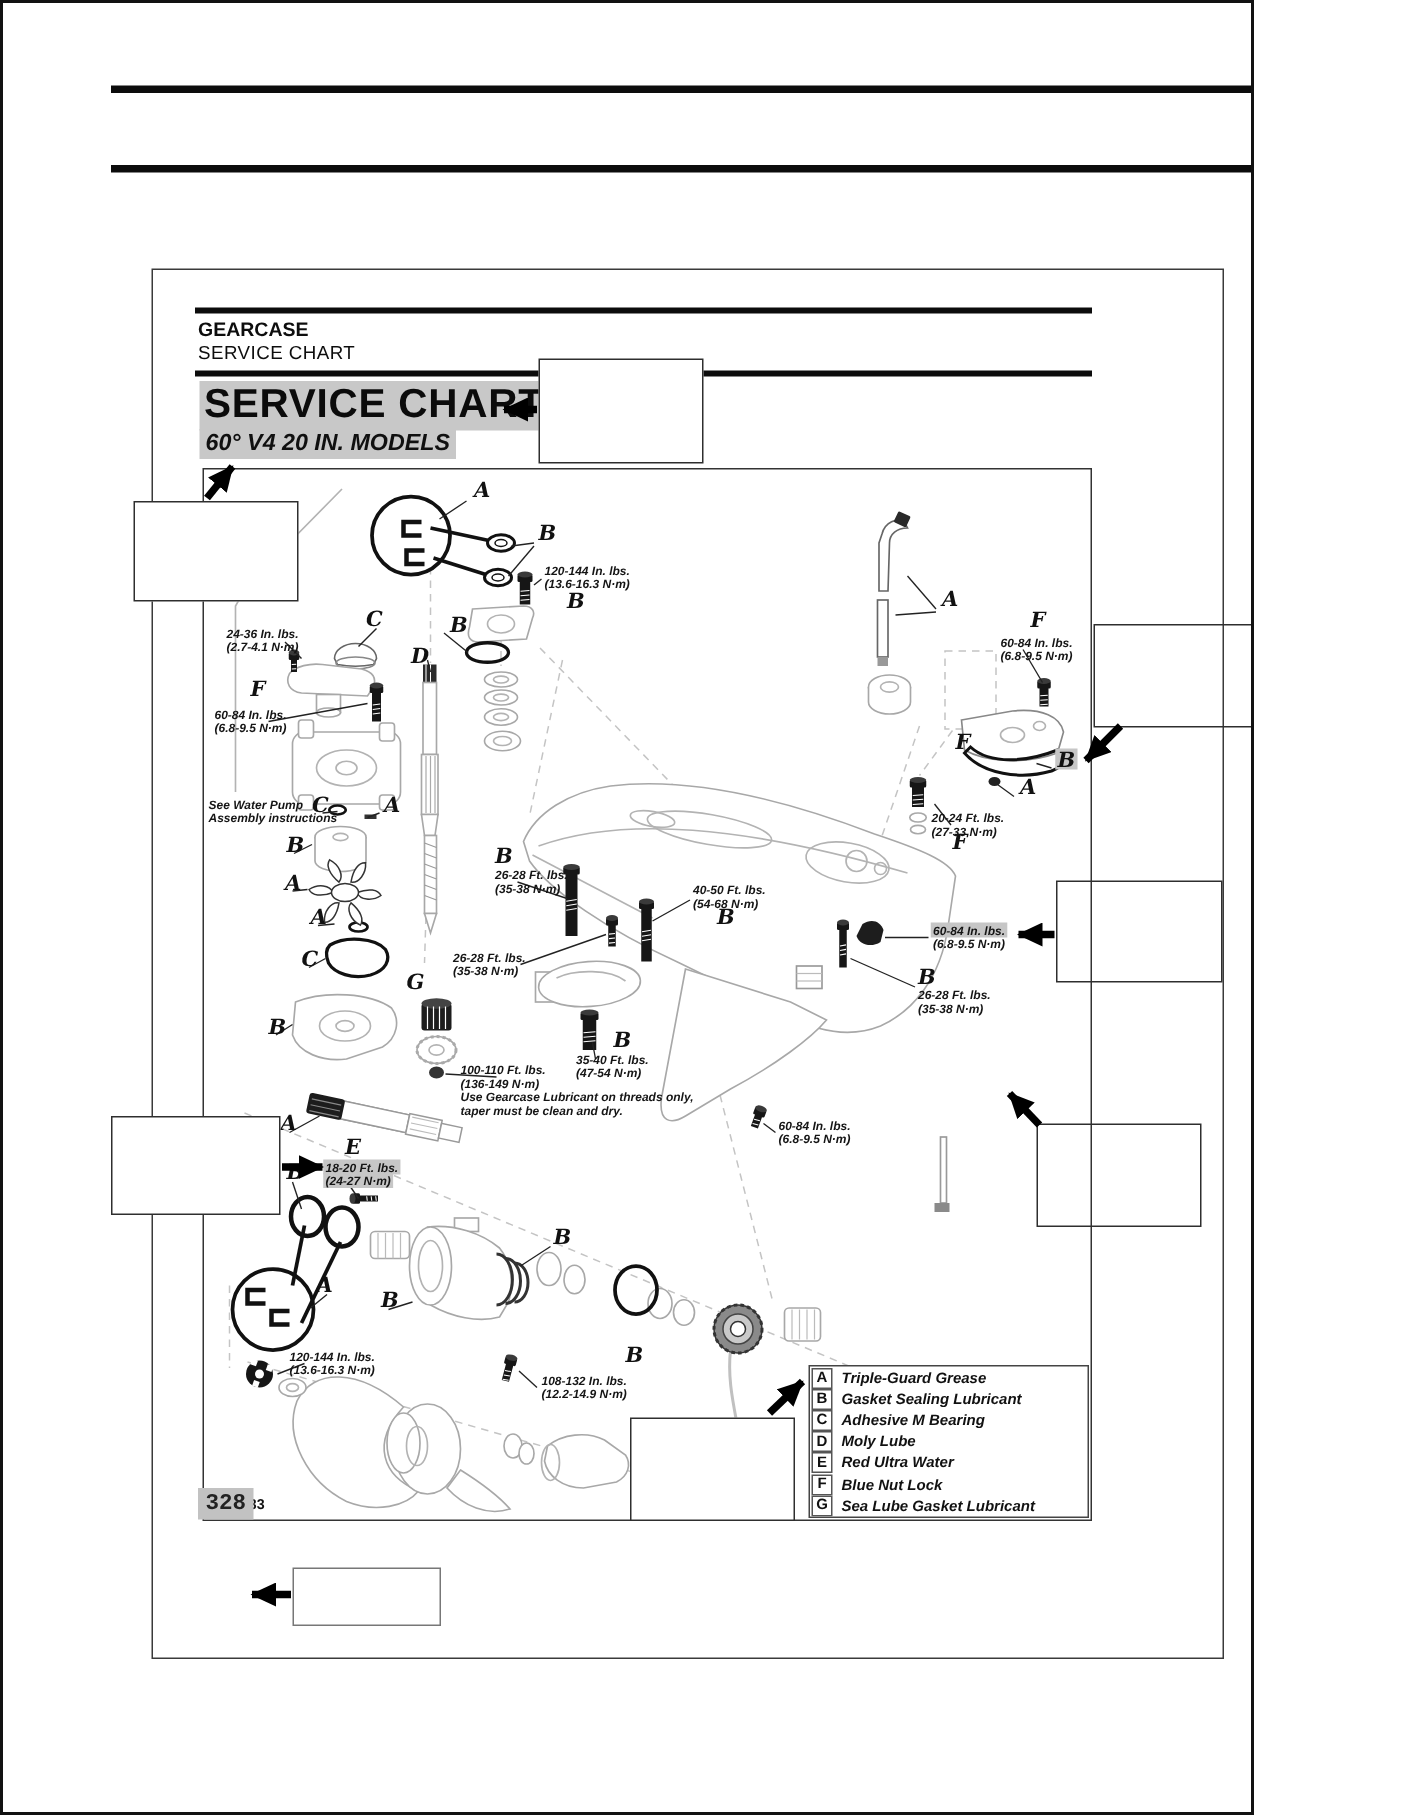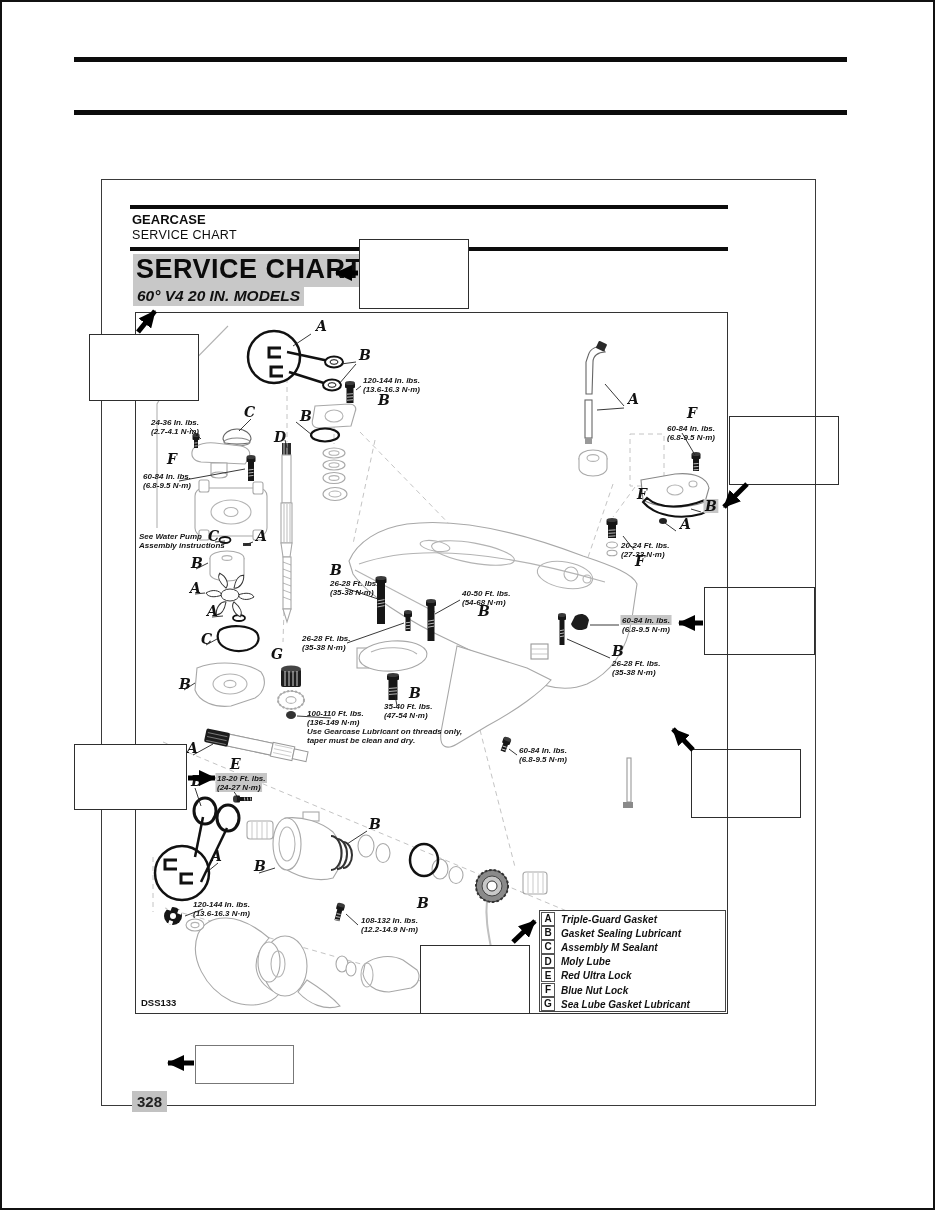"GEARCASE" #page { width: 935px -> 836px }
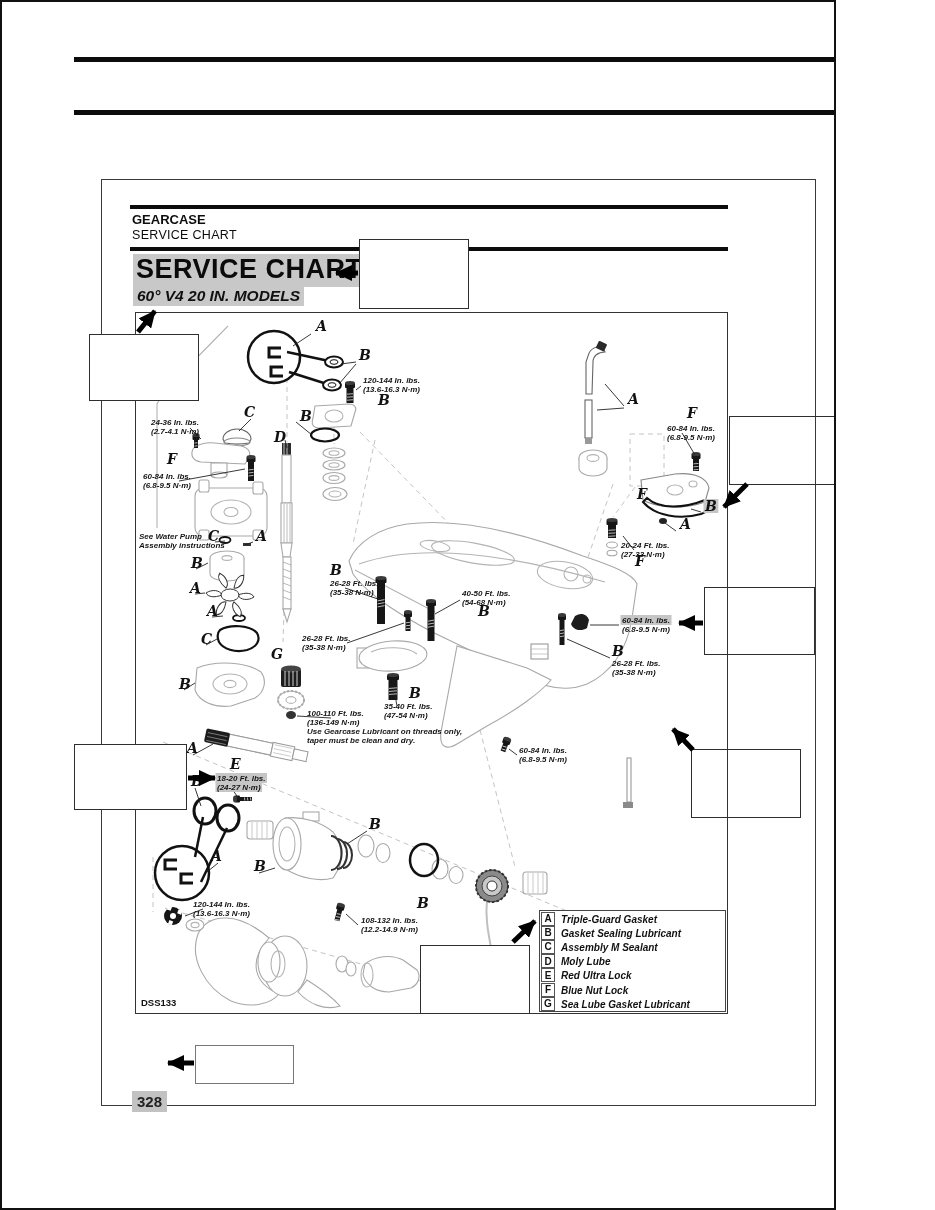"Triple-Guard Gasket" span.lg-label { text: Gasket -> Grease }
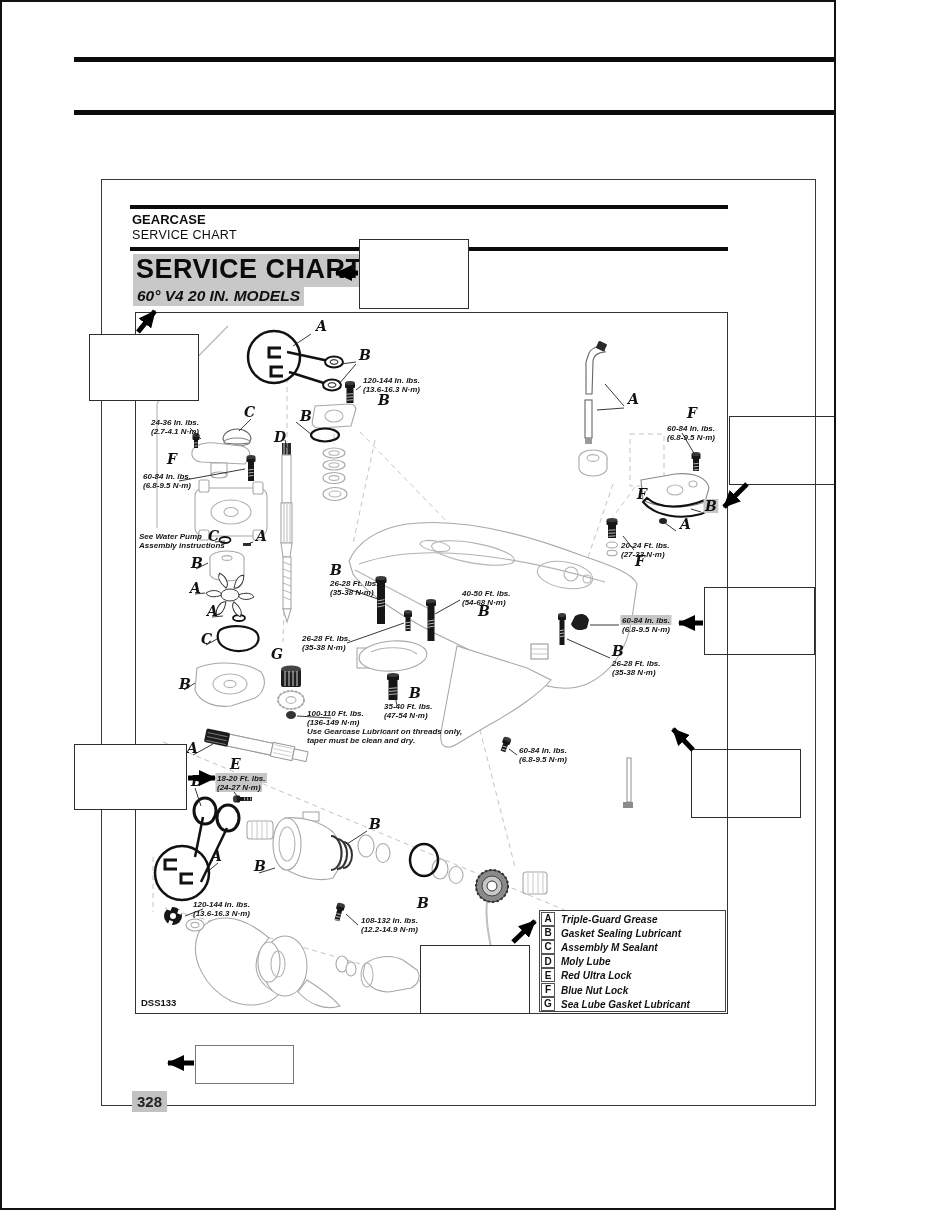"Assembly M Sealant" span.lg-label { text: Assembly M Sealant -> Adhesive M Bearing }
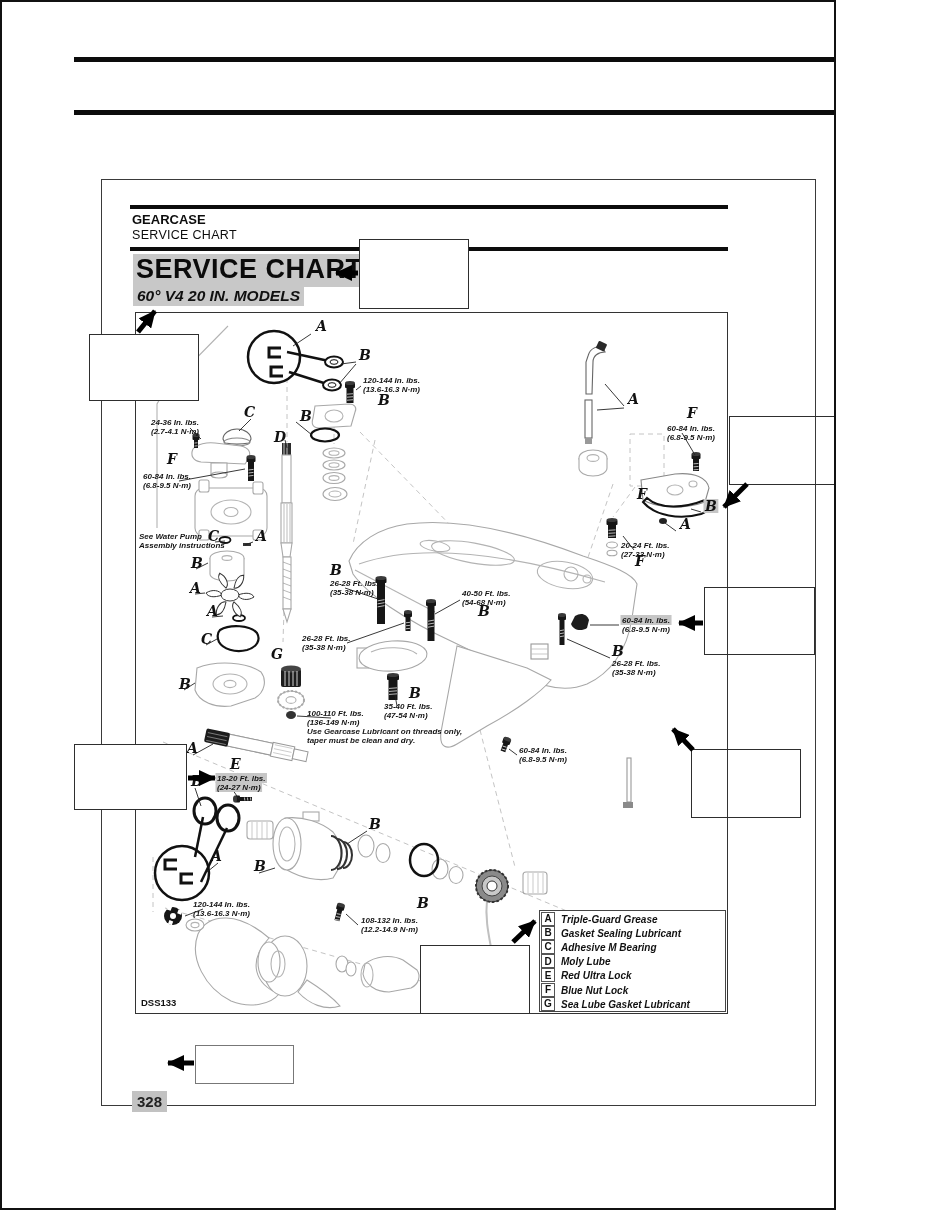"Red Ultra Lock" span.lg-label { text: Lock -> Water }
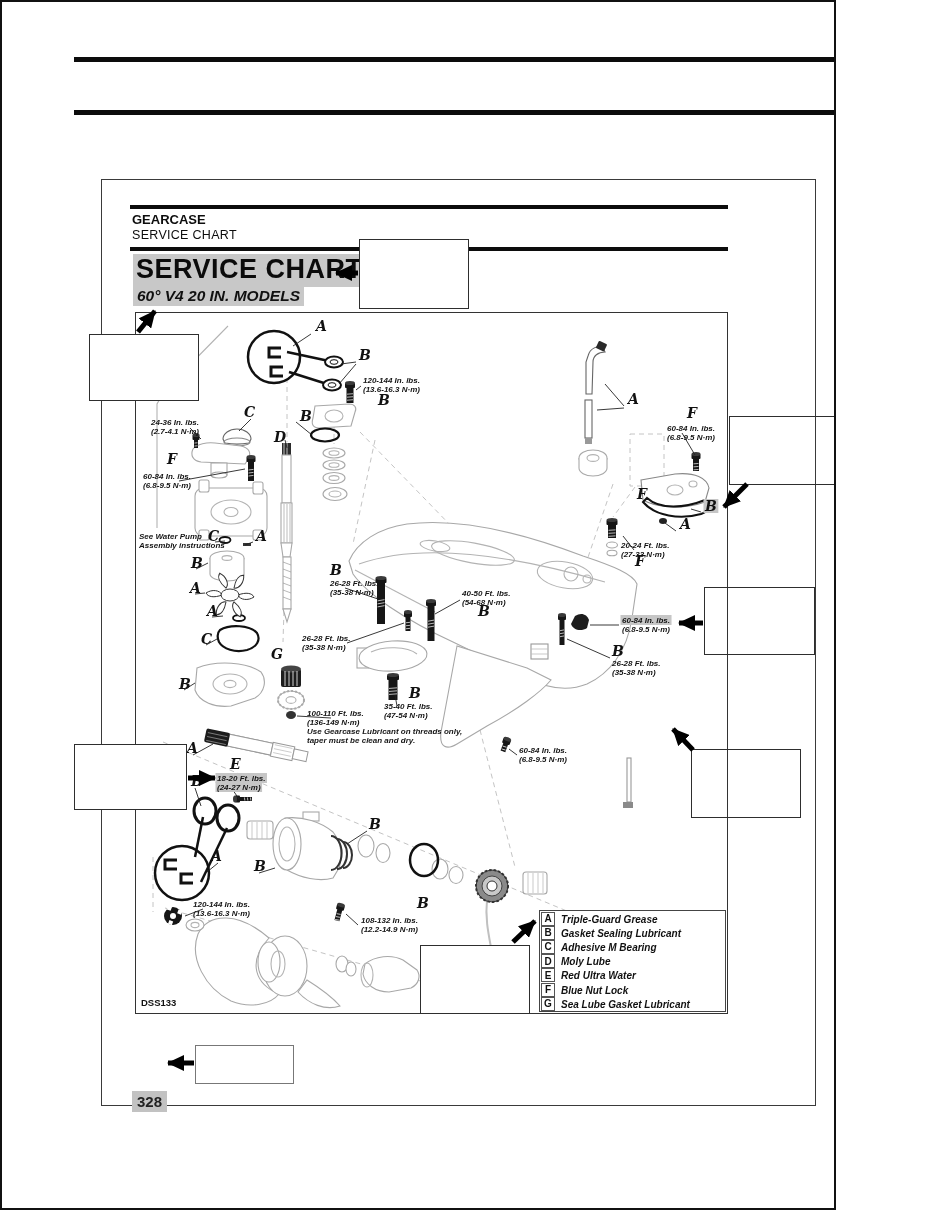"328" div.abs { font-family: none -> Liberation Mono, monospace; top: 1089px -> 990px }
